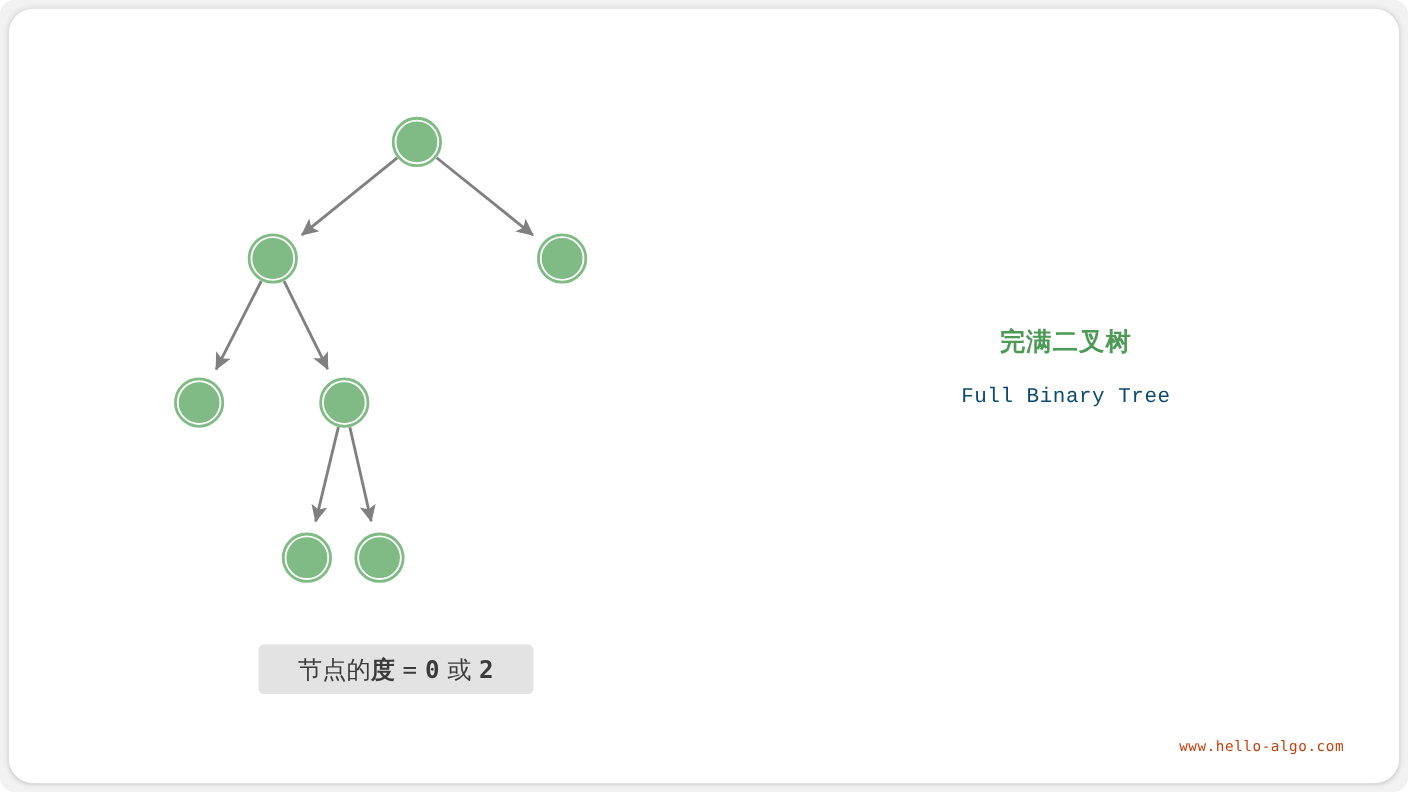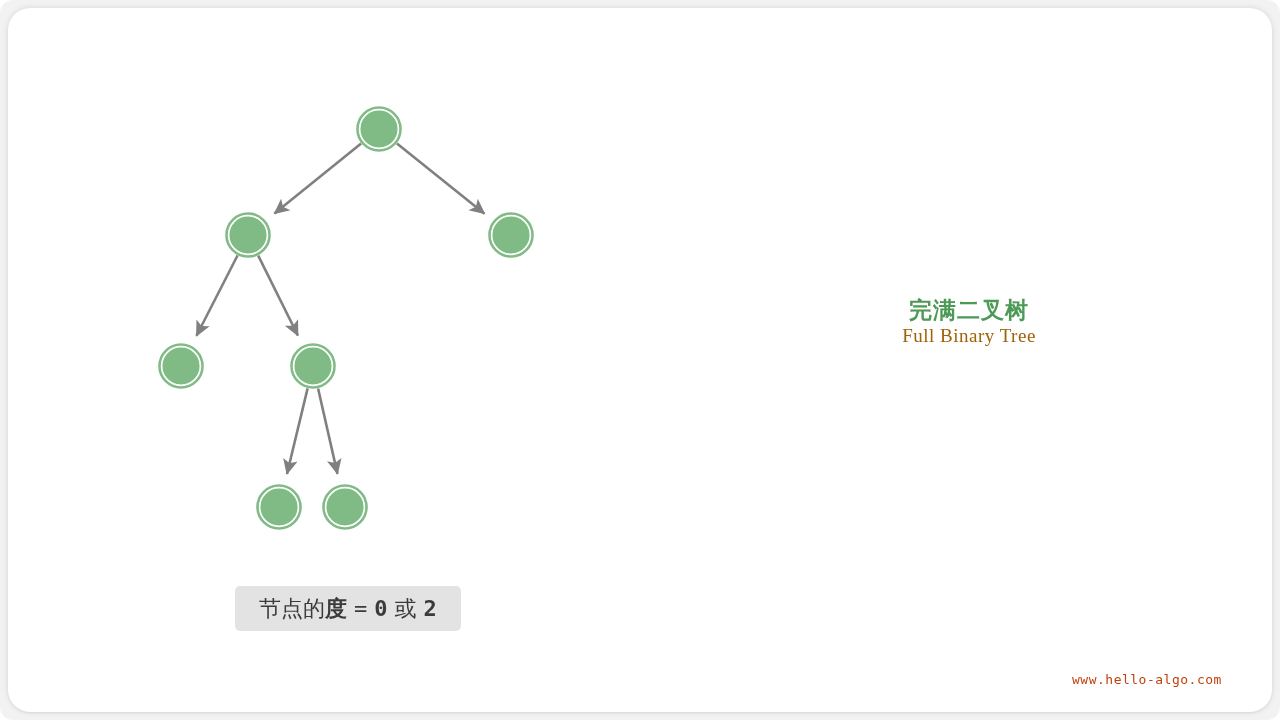"Full Binary Tree" .caption-subtitle { color: #a16207 -> #0c4a6e; font-family: Liberation Serif, serif -> Liberation Mono, monospace; margin-top: none -> 24px }
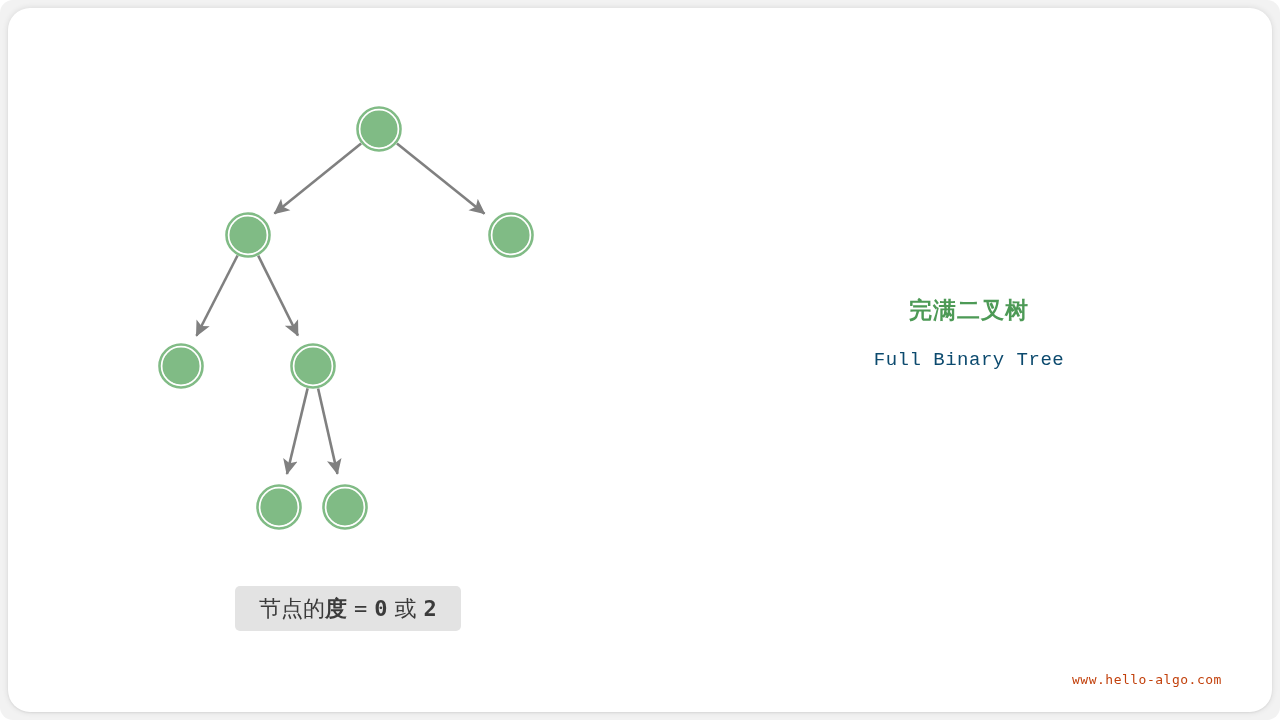"节点的度 = 0 或 2" #degree-chip { padding: 0 24px -> 0 36px }
